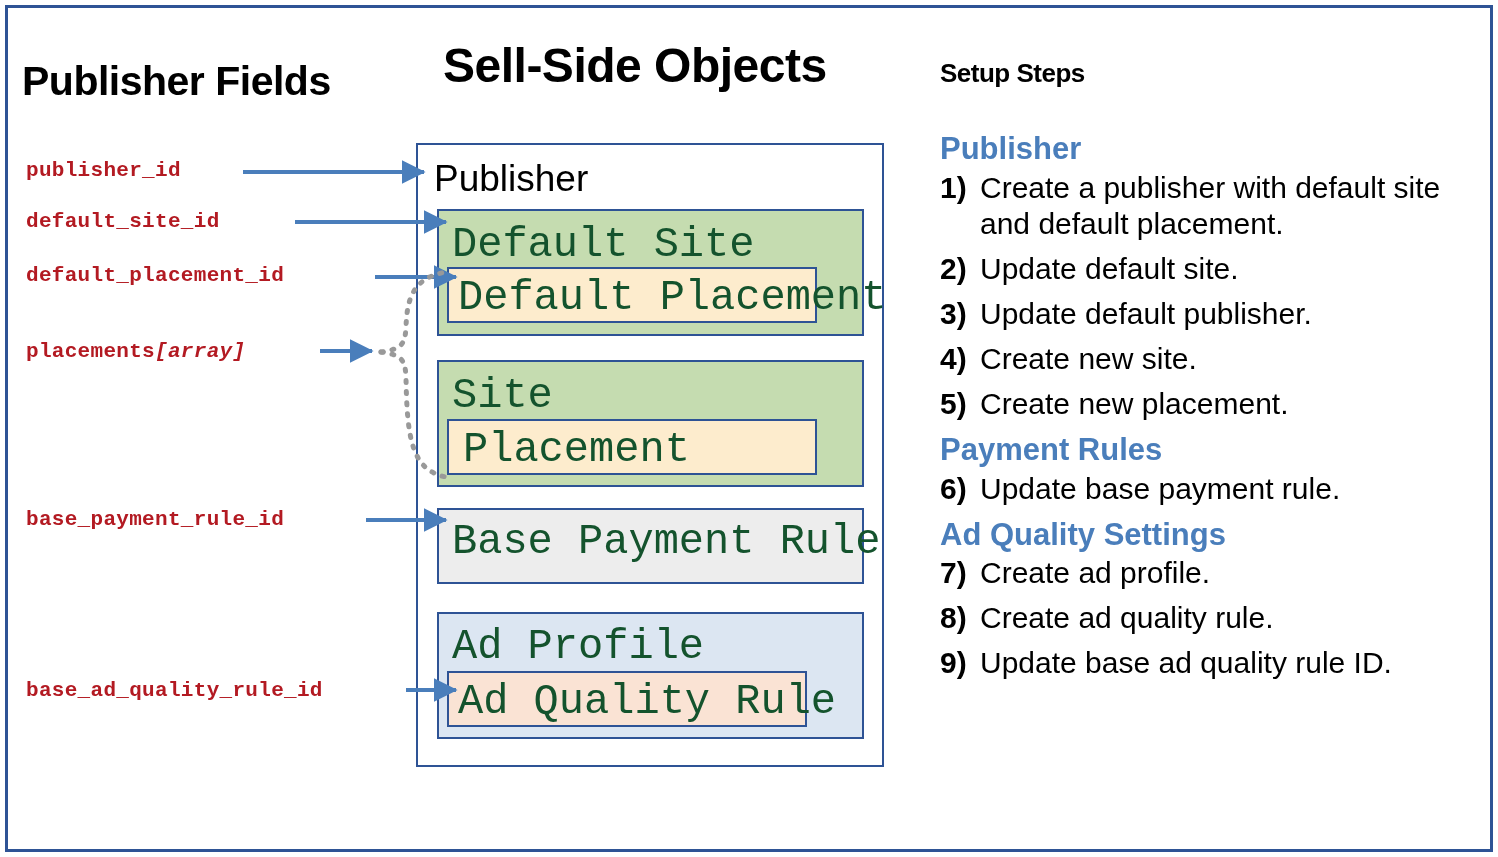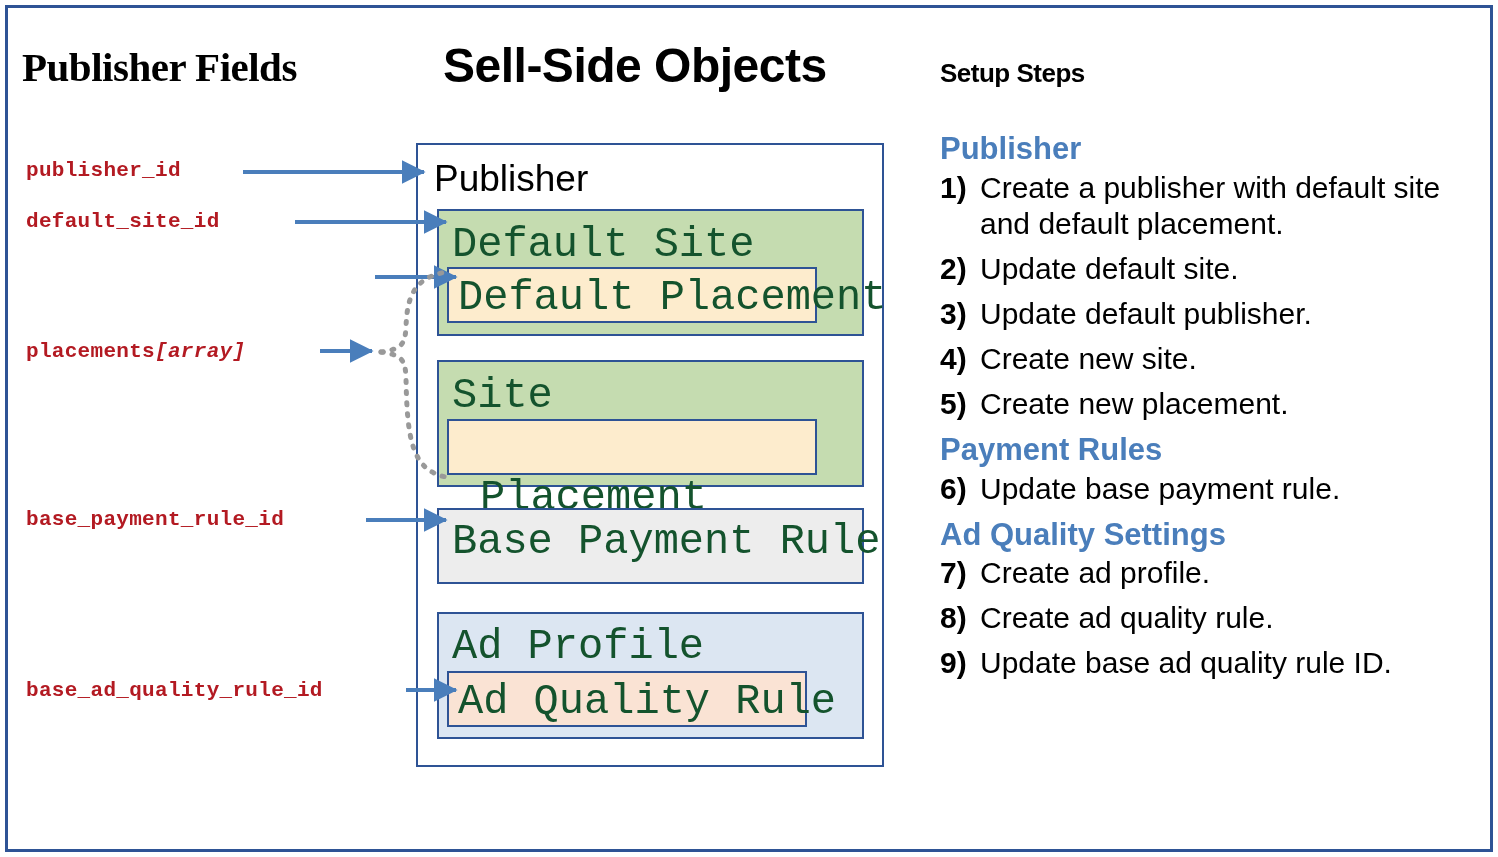"Publisher Fields" #title-publisher-fields { font-family: Liberation Serif, serif -> none; top: 43px -> 58px }
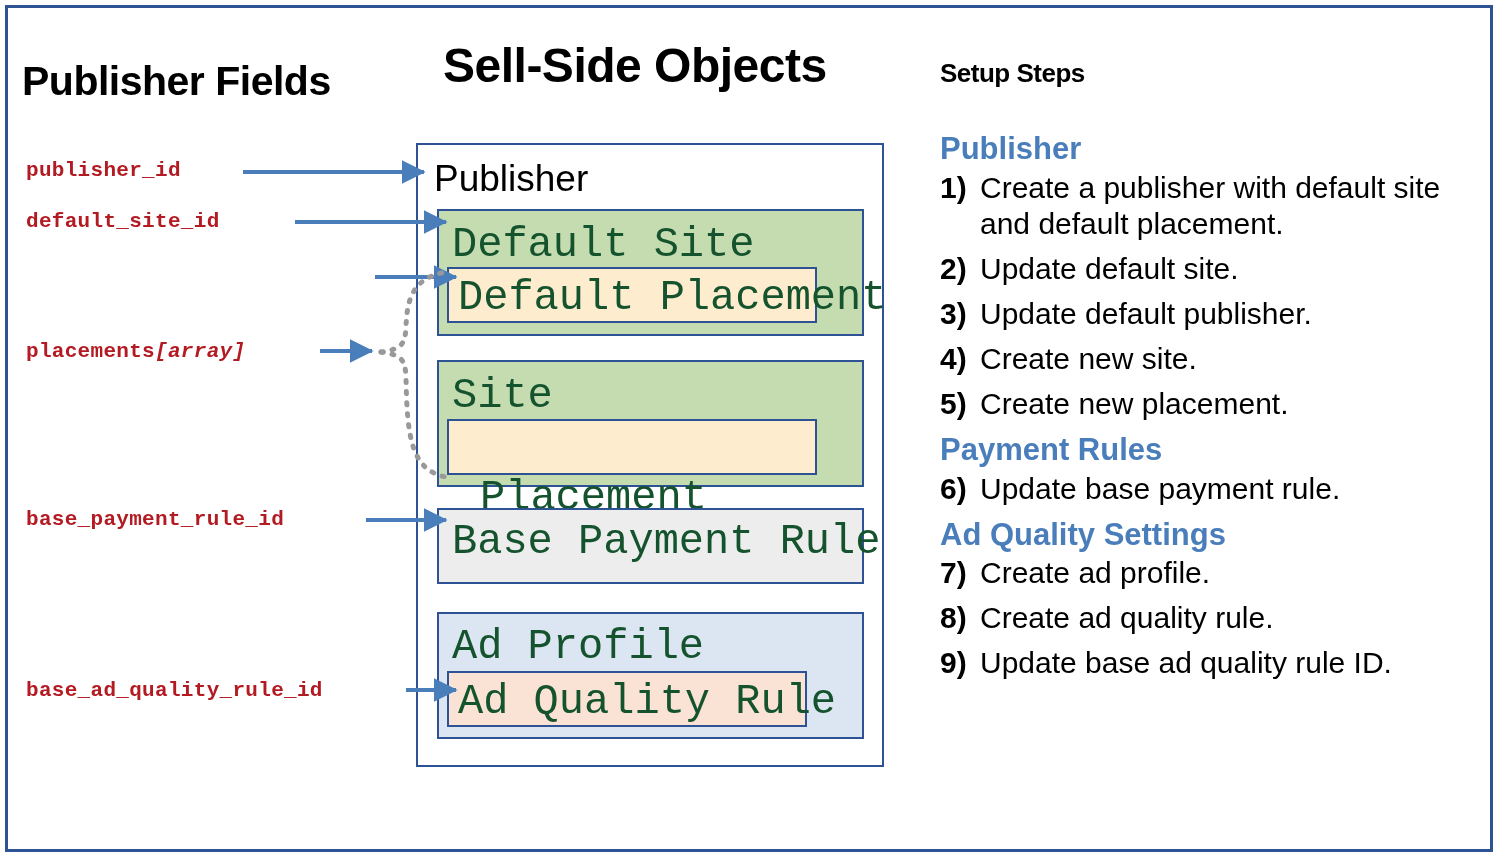"default_placement_id" div.field-label { html: none -> <div><span>default_placement_id</span></div> }
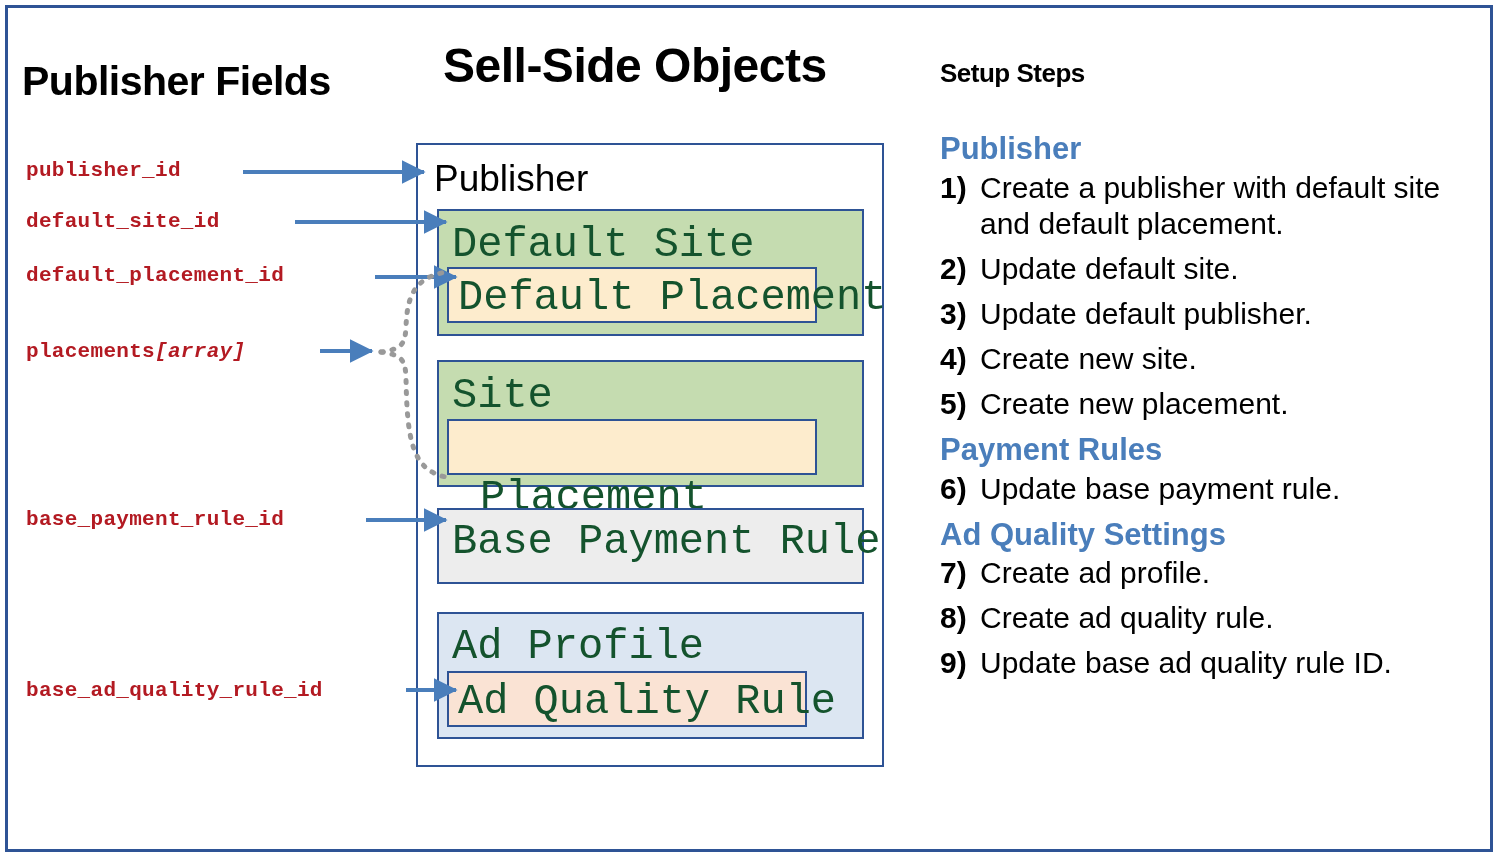"Placement" #placement-label { left: 480px -> 463px; margin-top: 48px -> none }
